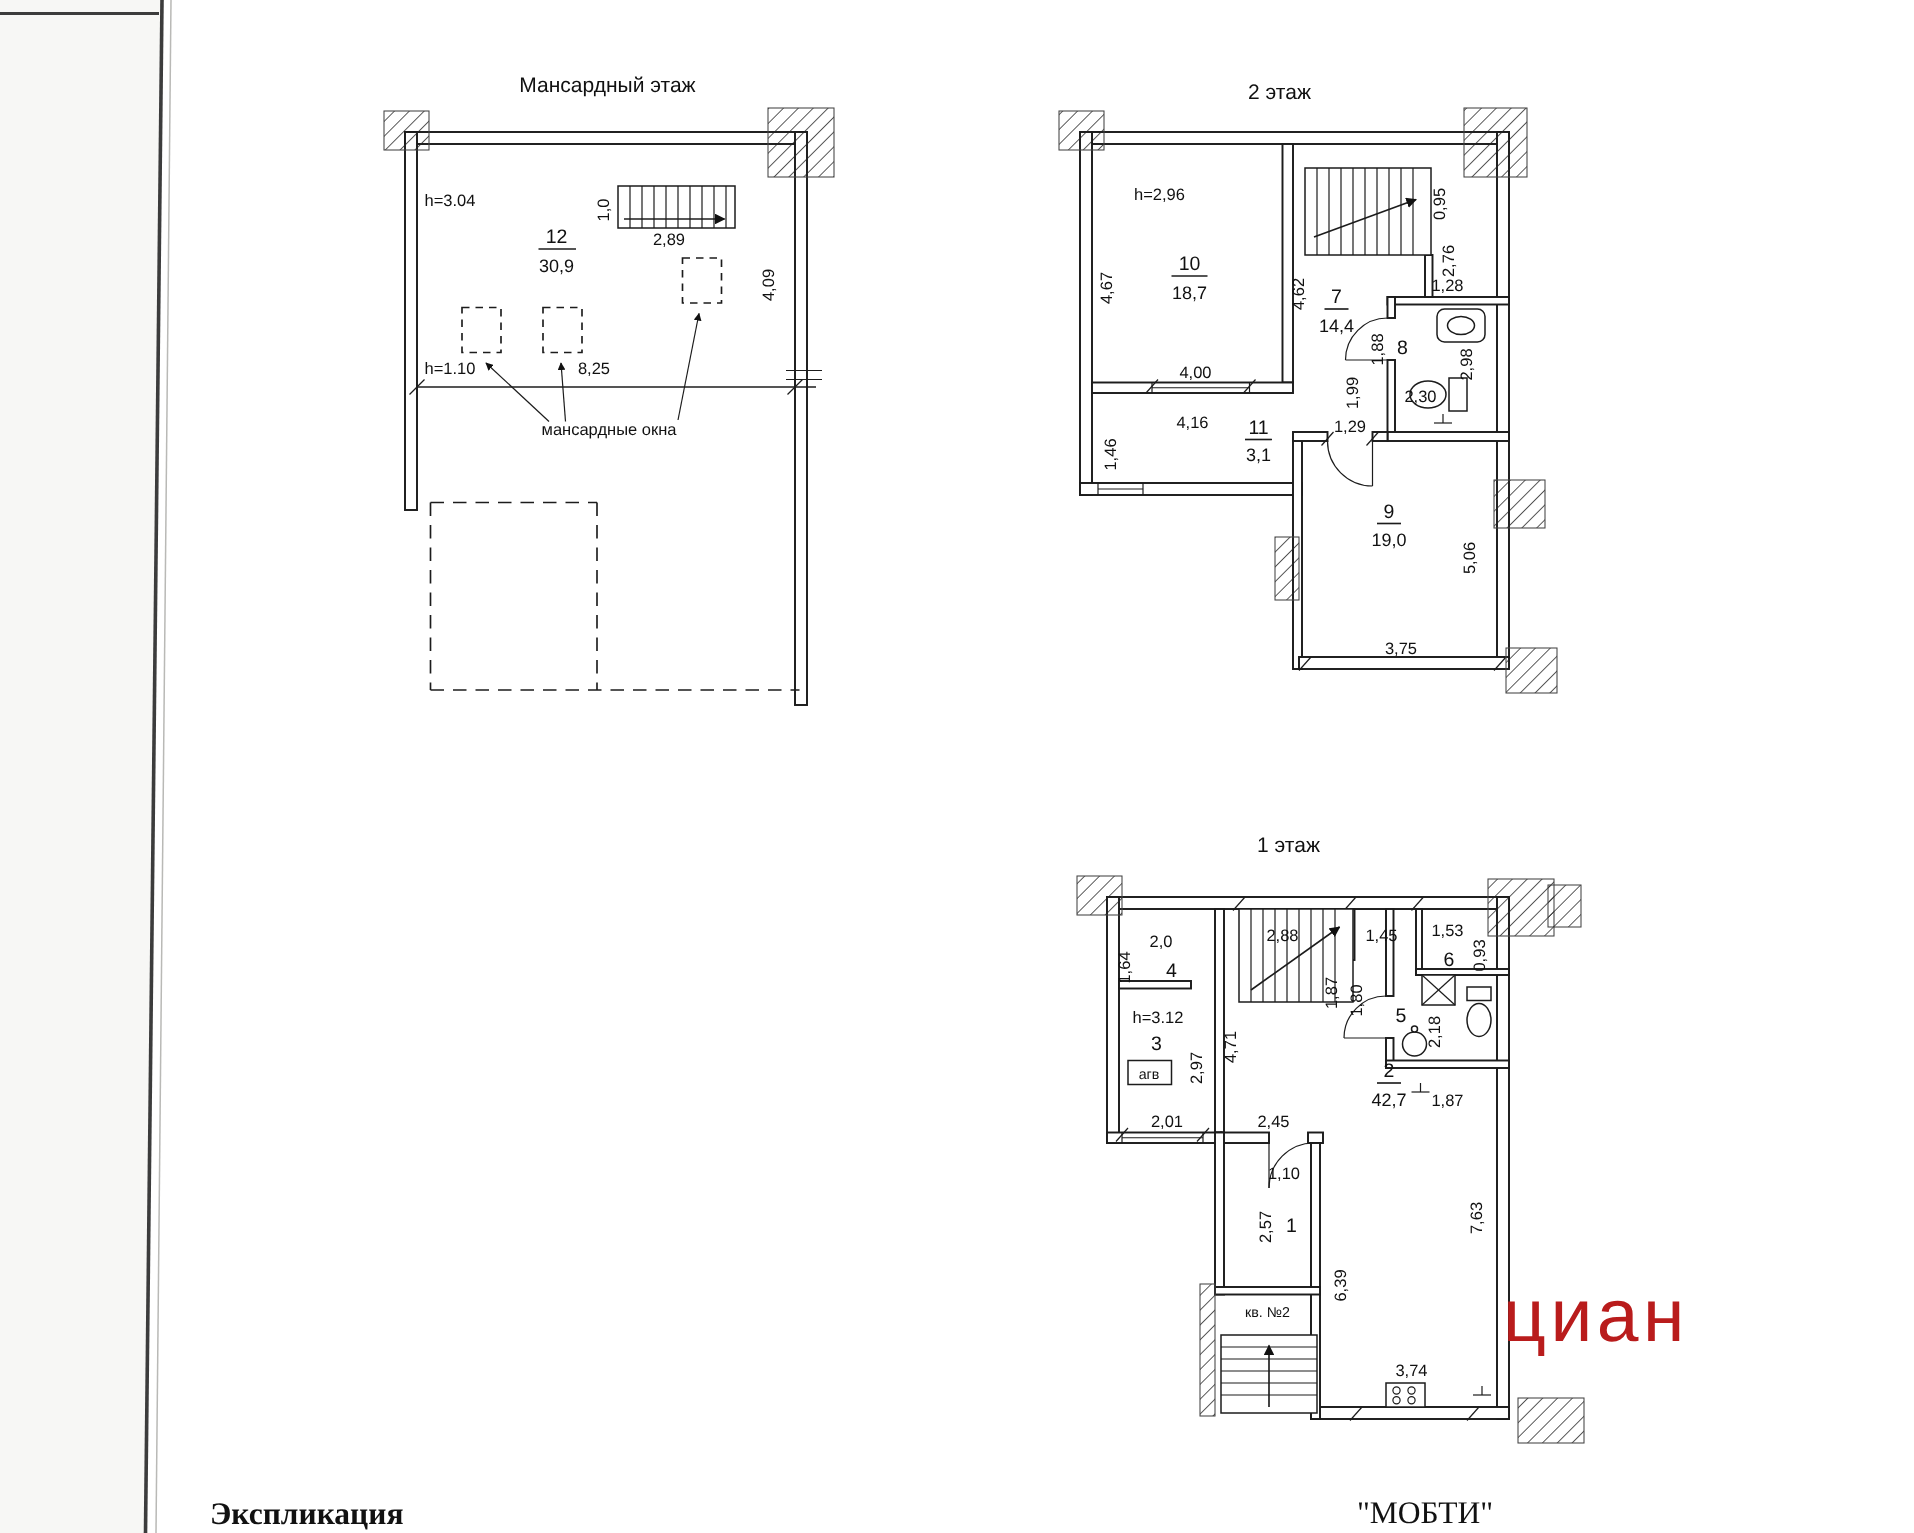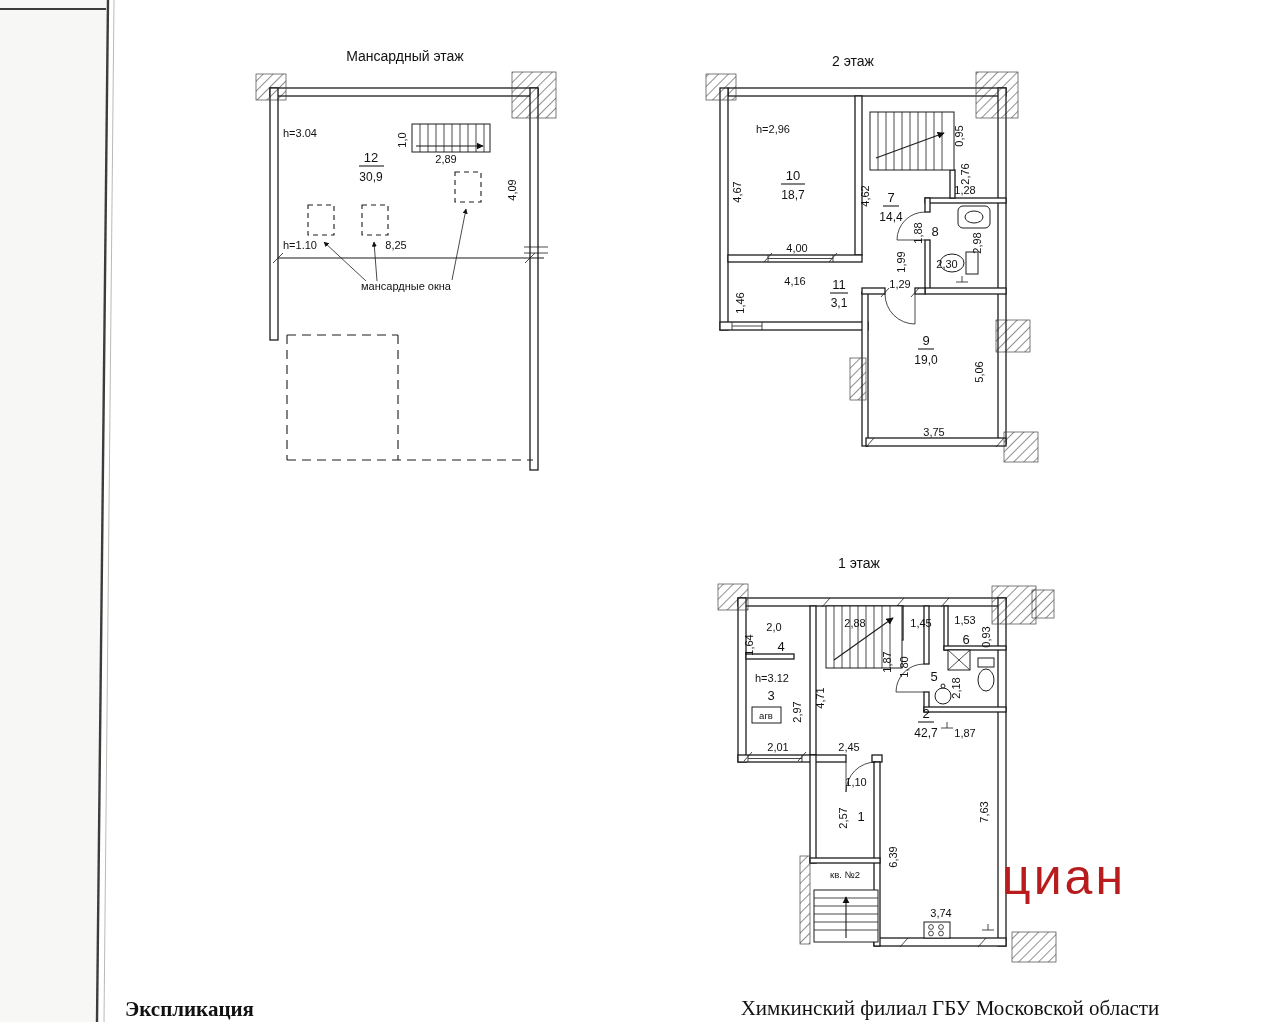"Экспликация" .footer-left { left: 125px -> 140px }
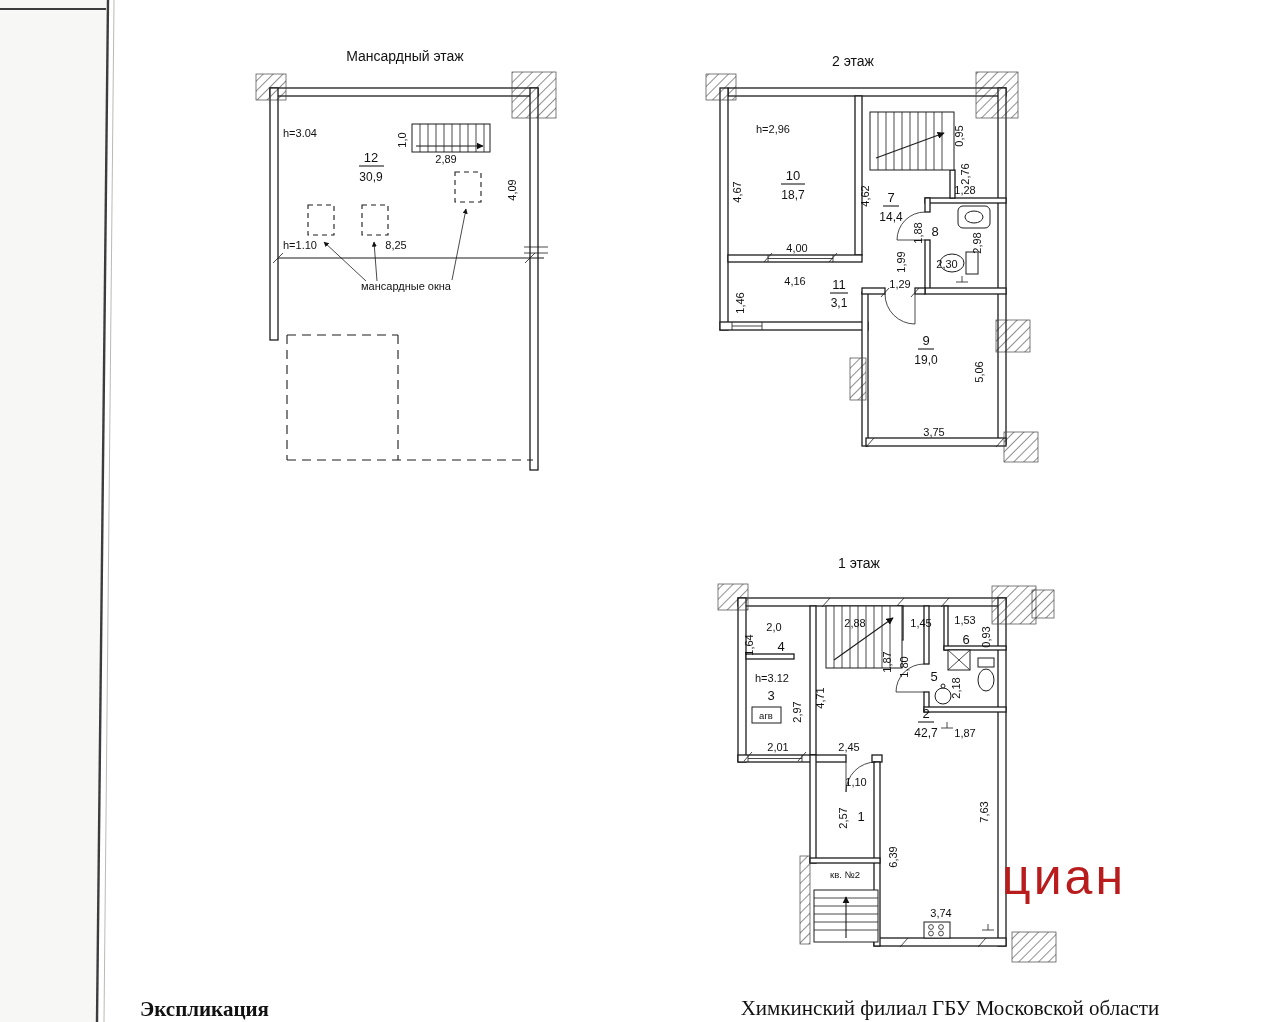"Химкинский филиал ГБУ Московской области" div { html: <div>Химкинский филиал ГБУ Московской области</div> -> none }
